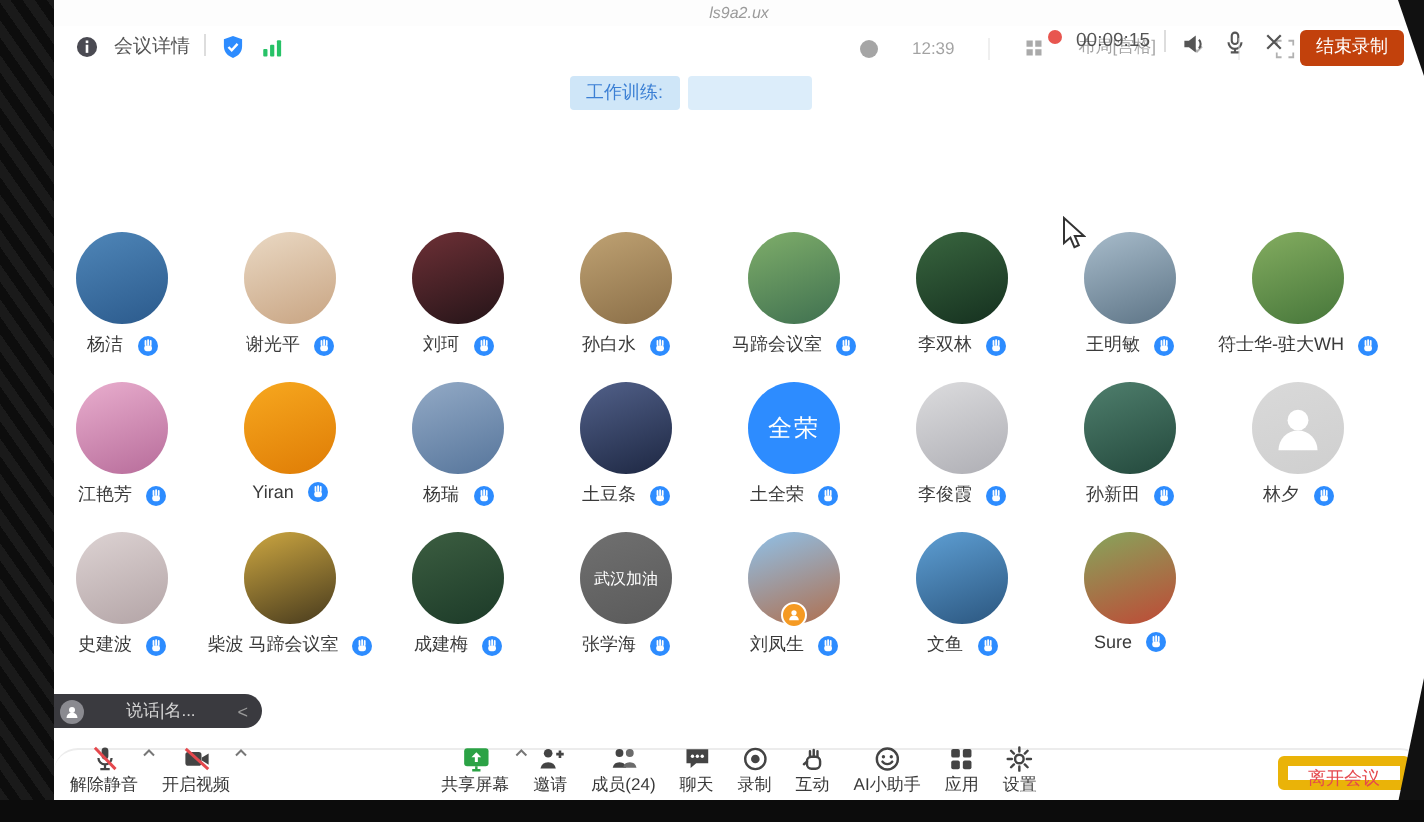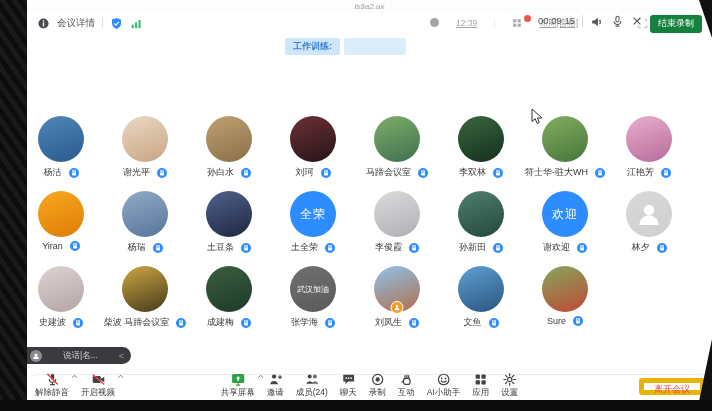"12:39" .subbar { align-items: flex-start -> center; text-decoration: underline -> none }
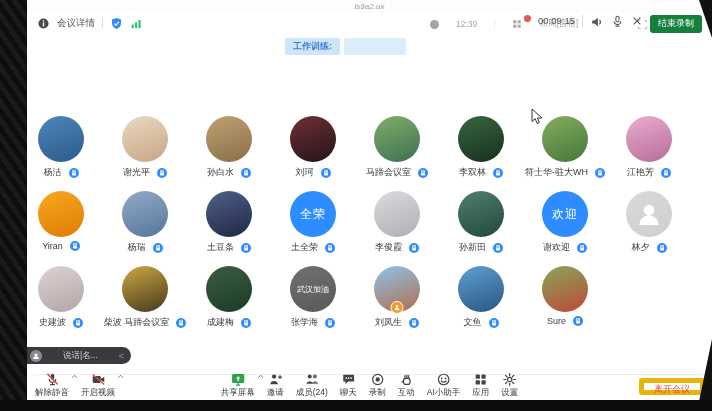"结束录制" .end-btn { background: #15803d -> #c2410c }
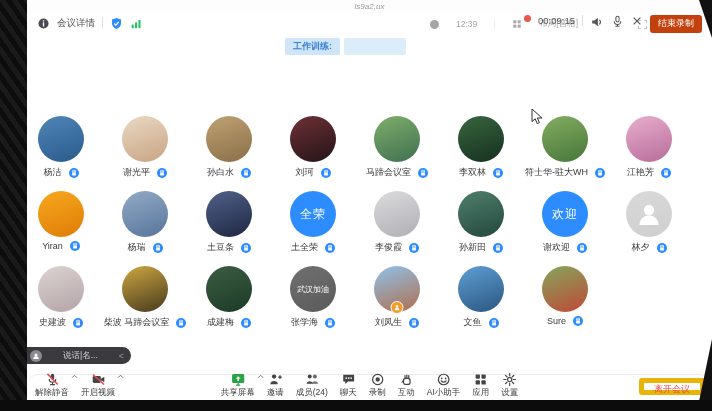"工作训练:" .banner { font-weight: bold -> none }
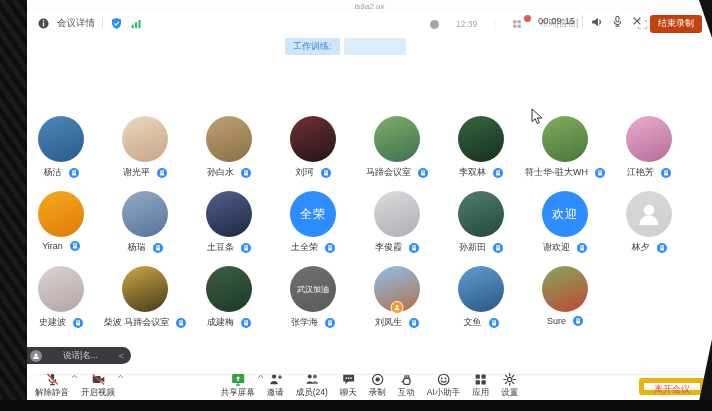"孙白水" div.tile { order: before "刘珂" -> after "刘珂" }
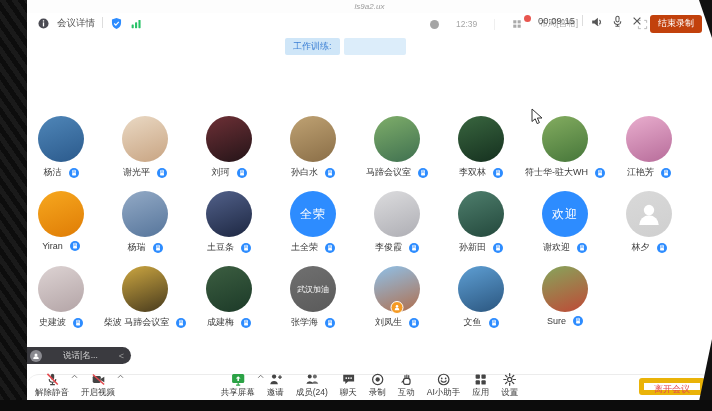"王明敏" div.tile { html: none -> <div> <div></div> <div> <span>王明敏</span> <span> <svg> <circle></circle> <rect></rect> <rect></rect> <rect></rect> <rect></rect> </svg> </span> </div> </div> }
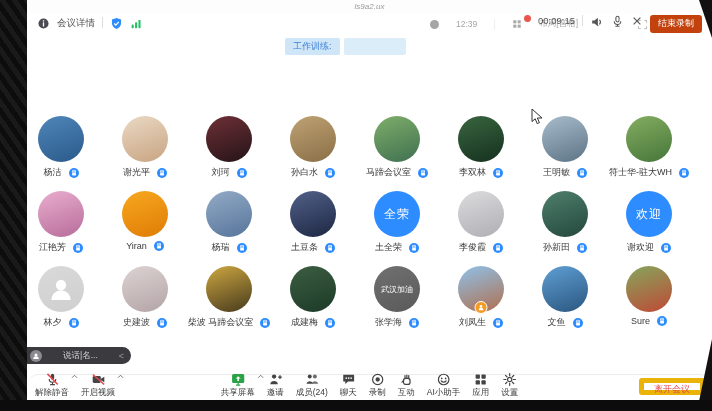"欢迎" div.tile { html: <div> <div> <span>欢迎</span> </div> <div> <span>谢欢迎</span> <span> <svg> <circle></circle> <rect></rect> <rect></rect> <rect></rect> <rect></rect> </svg> </span> </div> </div> -> none }
